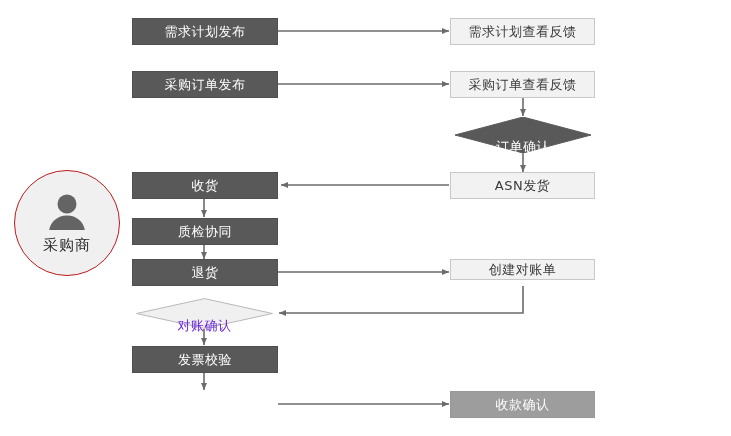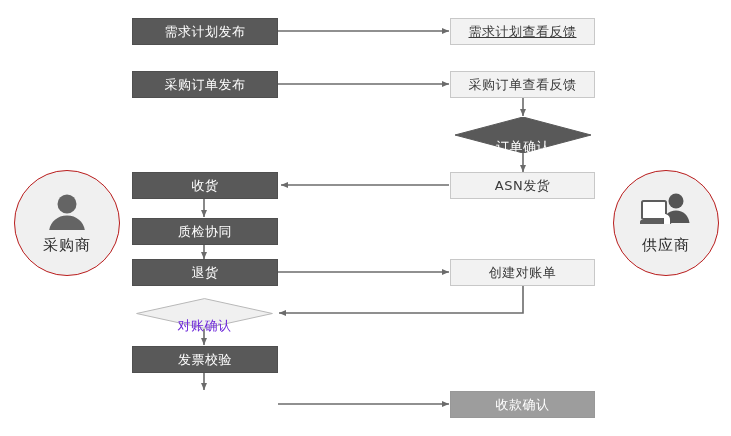"需求计划查看反馈" div.node { text-decoration: underline -> none }
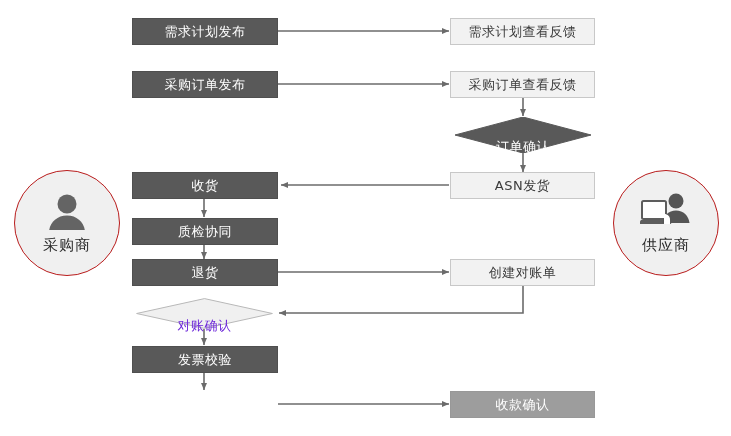"供应商" div.role { html: <div> <svg> <rect></rect> <path></path> <circle></circle> <path></path> <path></path> </svg> <div>供应商</div> </div> -> none }
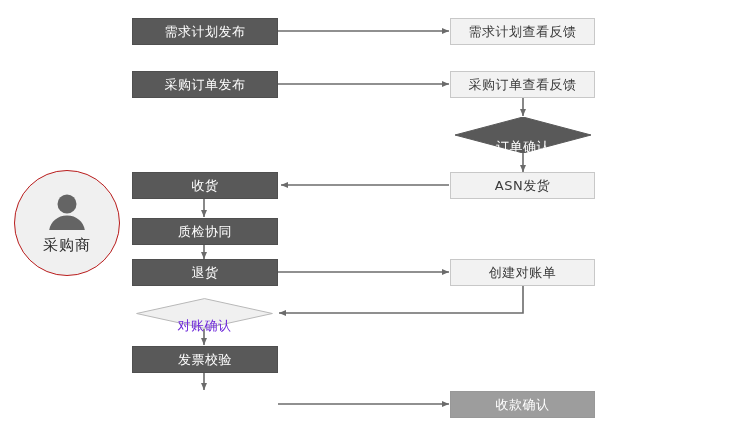"创建对账单" div.node { height: 27px -> 21px }
